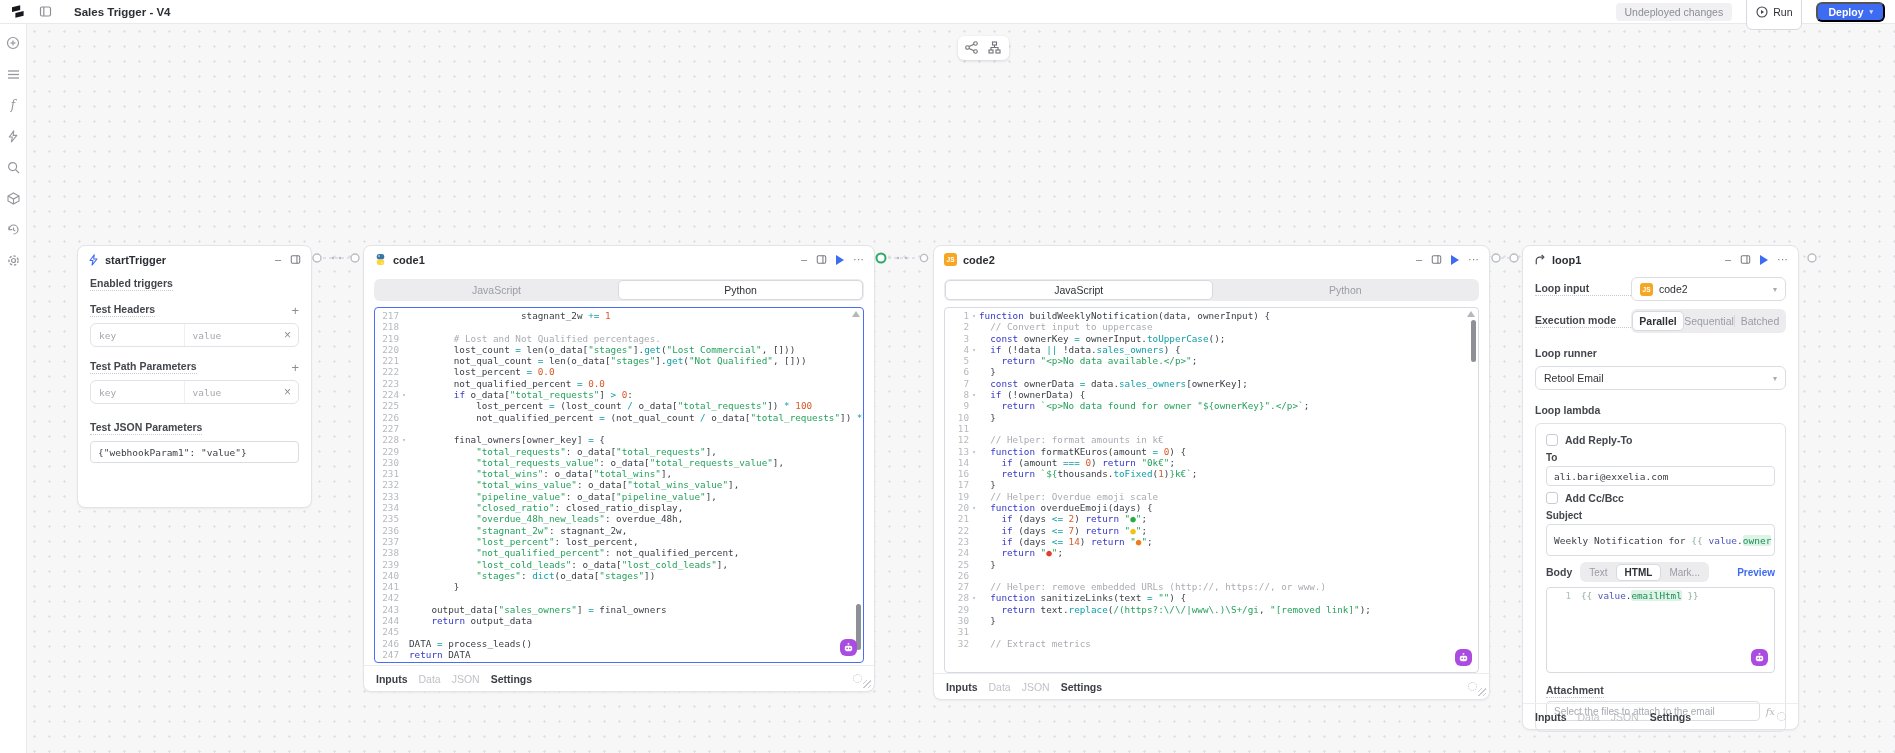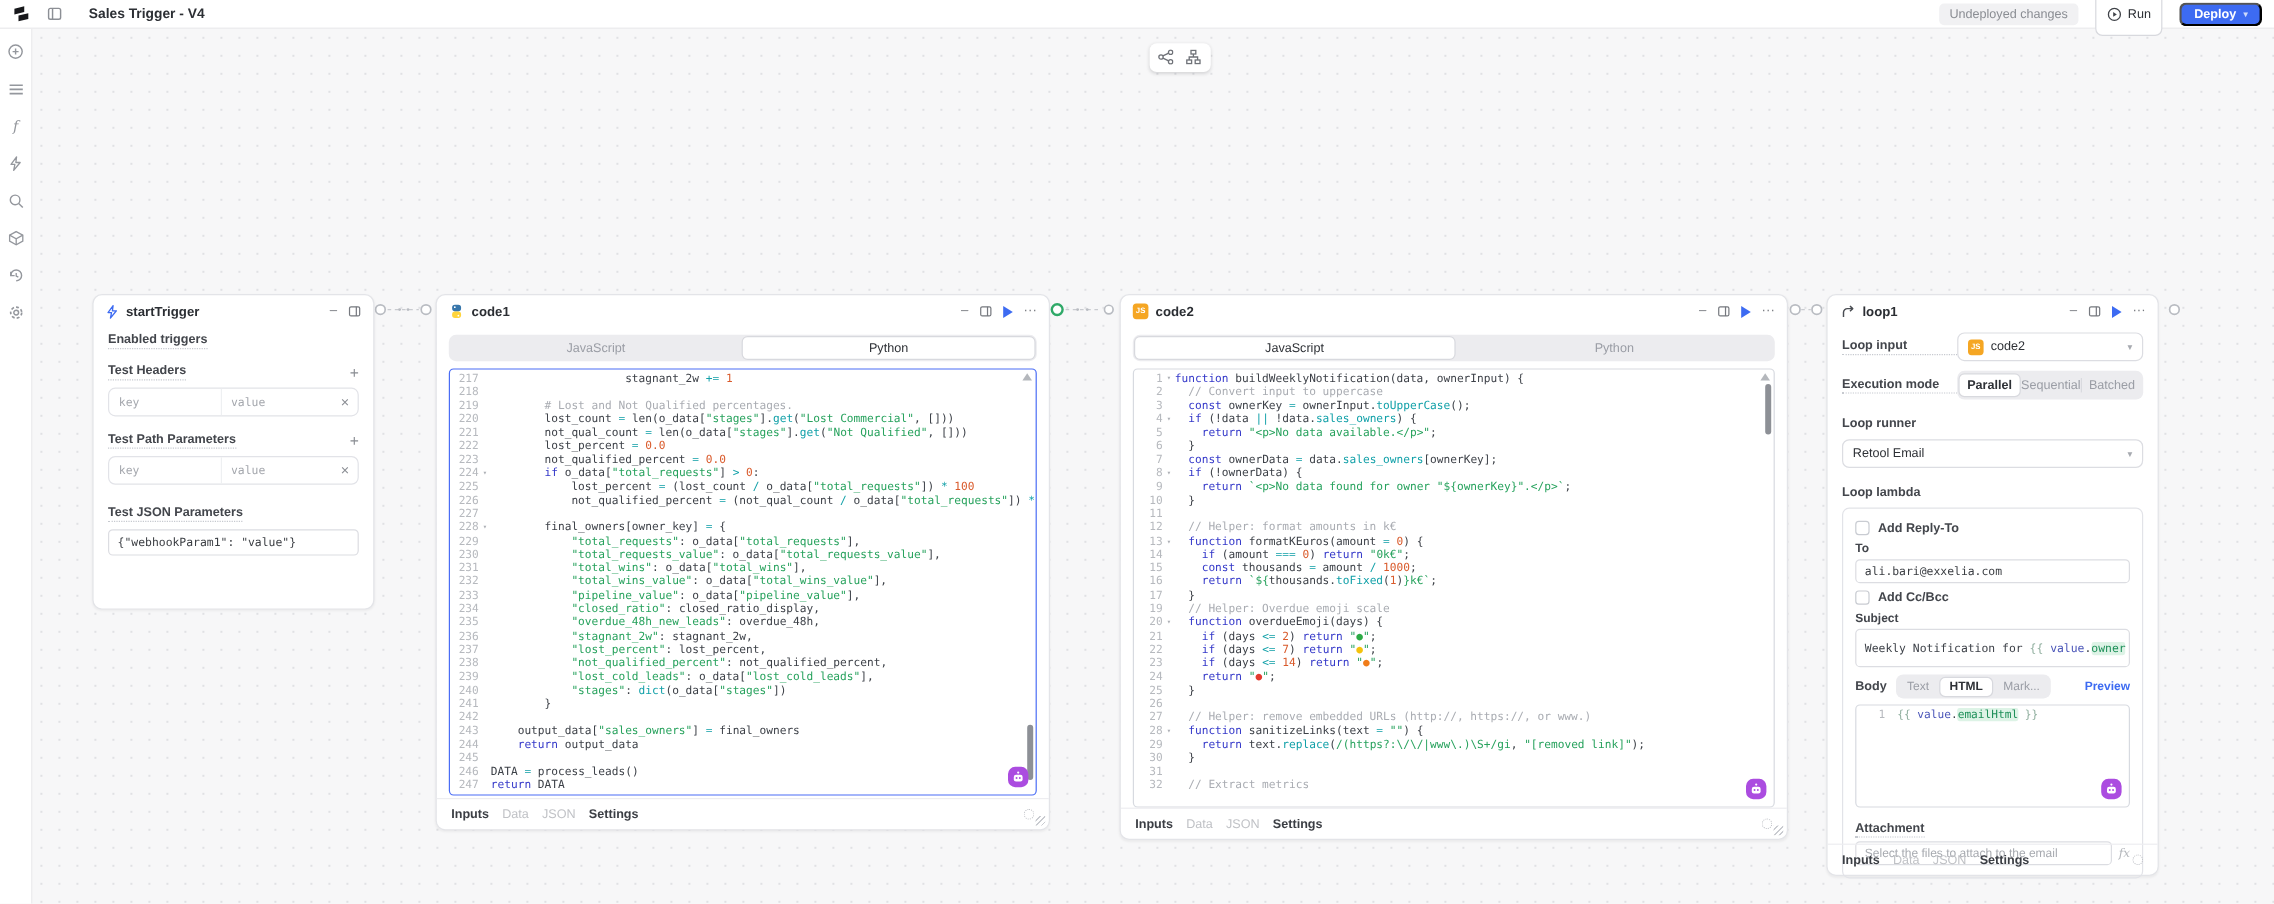"15" div.cl { html: <div><span>15</span><span></span><span><span> </span><span>const</span><span> thousands </span><span>=</span><span> amount </span><span>/</span><span> </span><span>1000</span><span>;</span></span></div> -> none }
